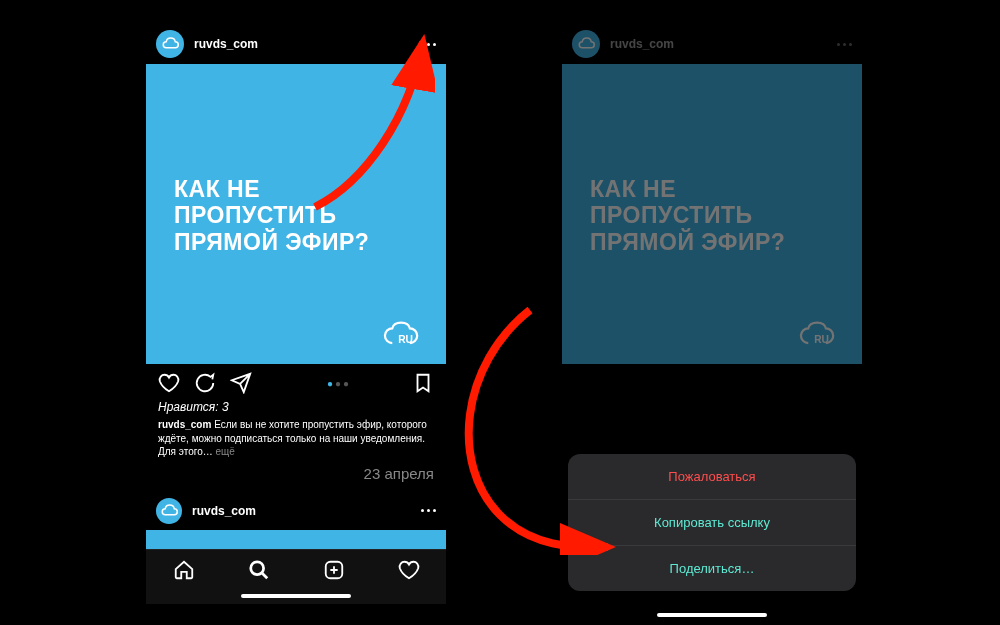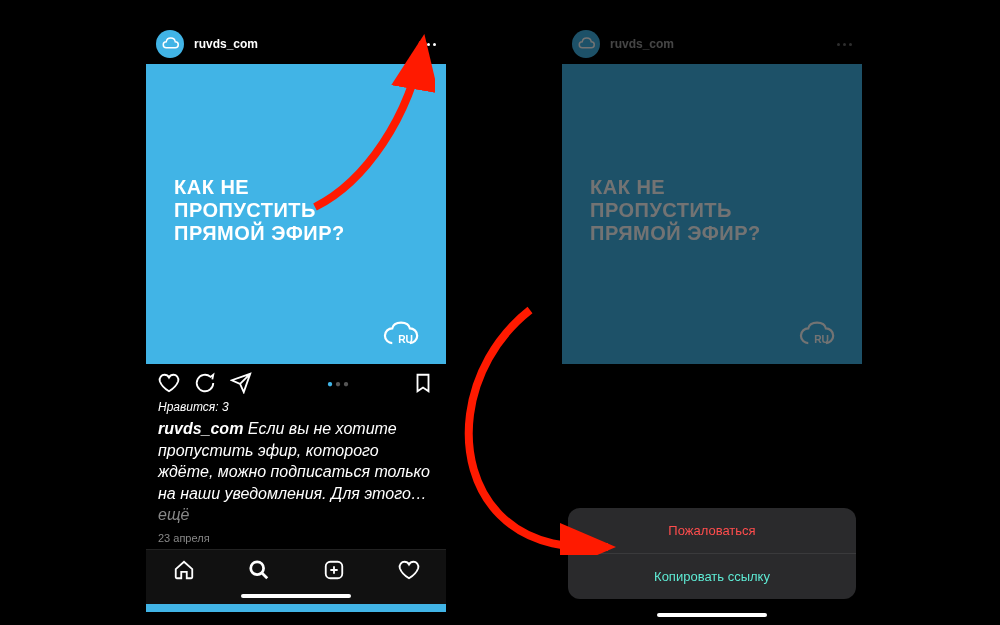"КАК НЕ" .post-image .headline { font-size: 20px -> 23px }
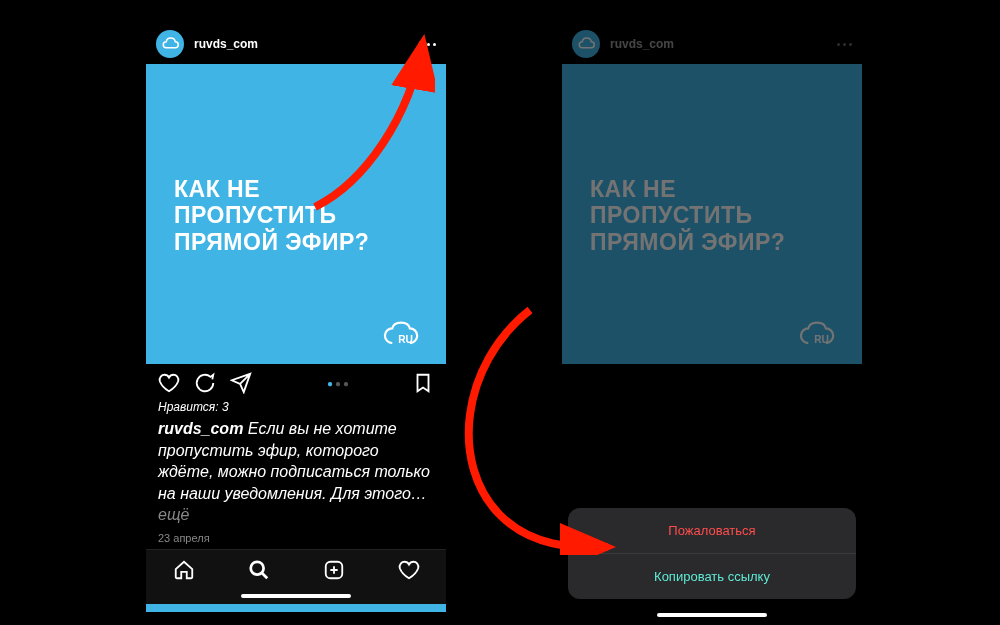"ruvds_com Если вы не хотите" .caption { font-size: 16px -> 10px; font-style: italic -> none }
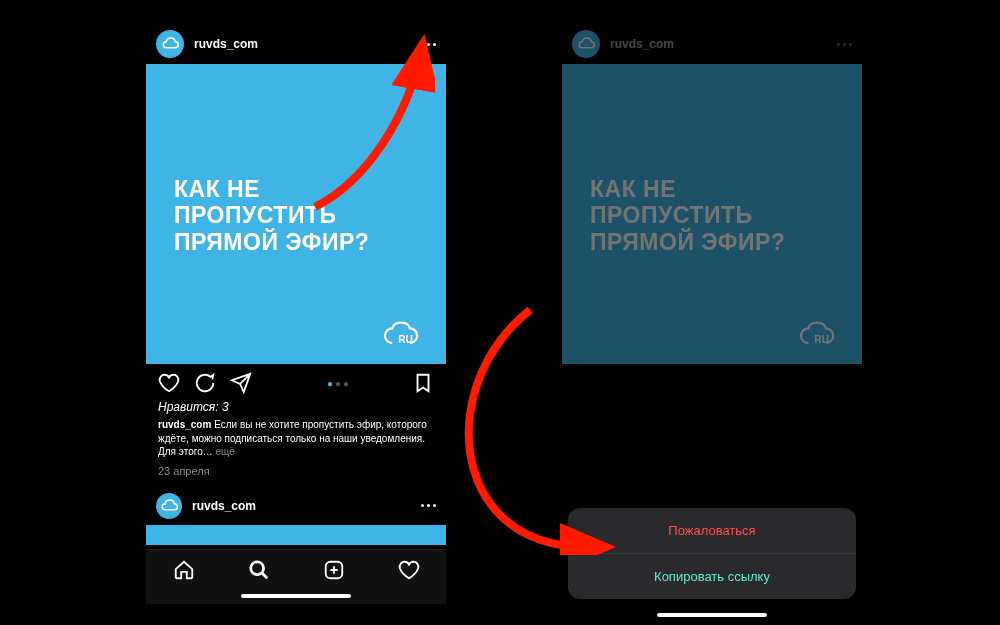"23 апреля" .date { font-size: 11px -> 15px; text-align: none -> right }
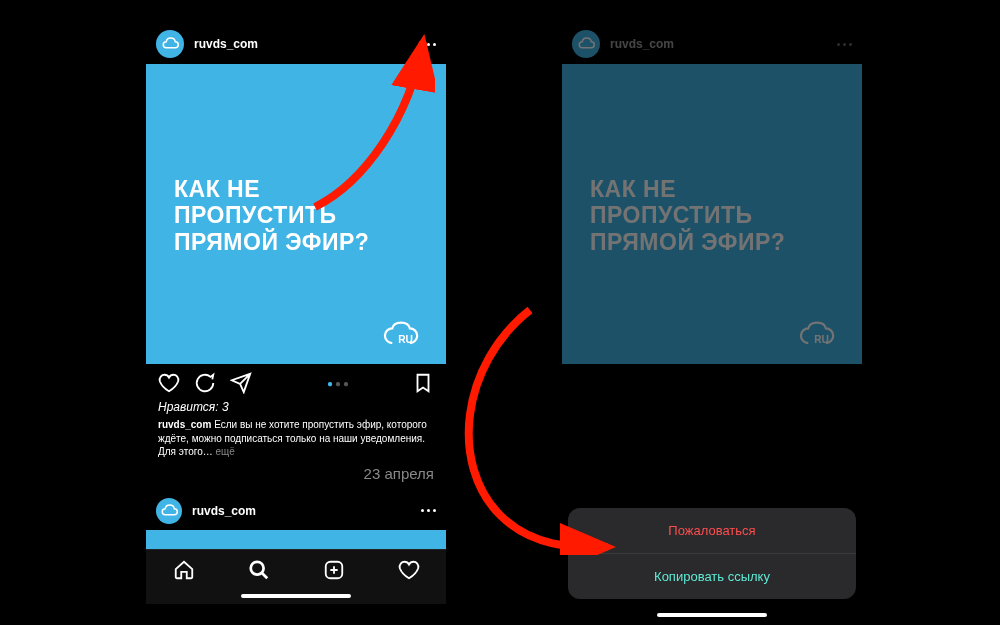"Пожаловаться" .sheet-block { margin-bottom: 0 -> 8px }
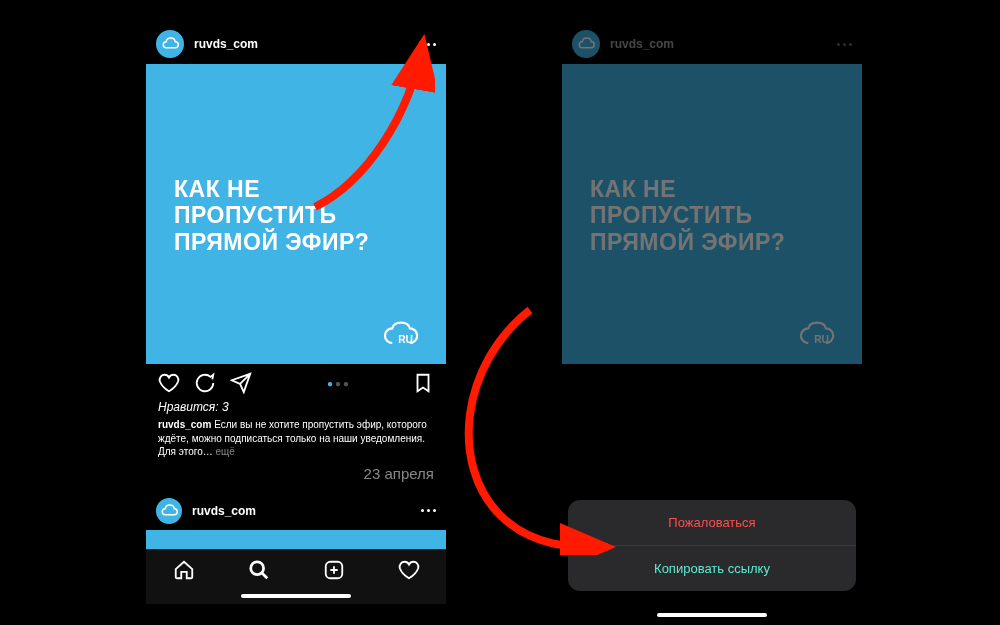"Поделиться…" div.sheet-item { html: none -> <div>Поделиться…</div> }
